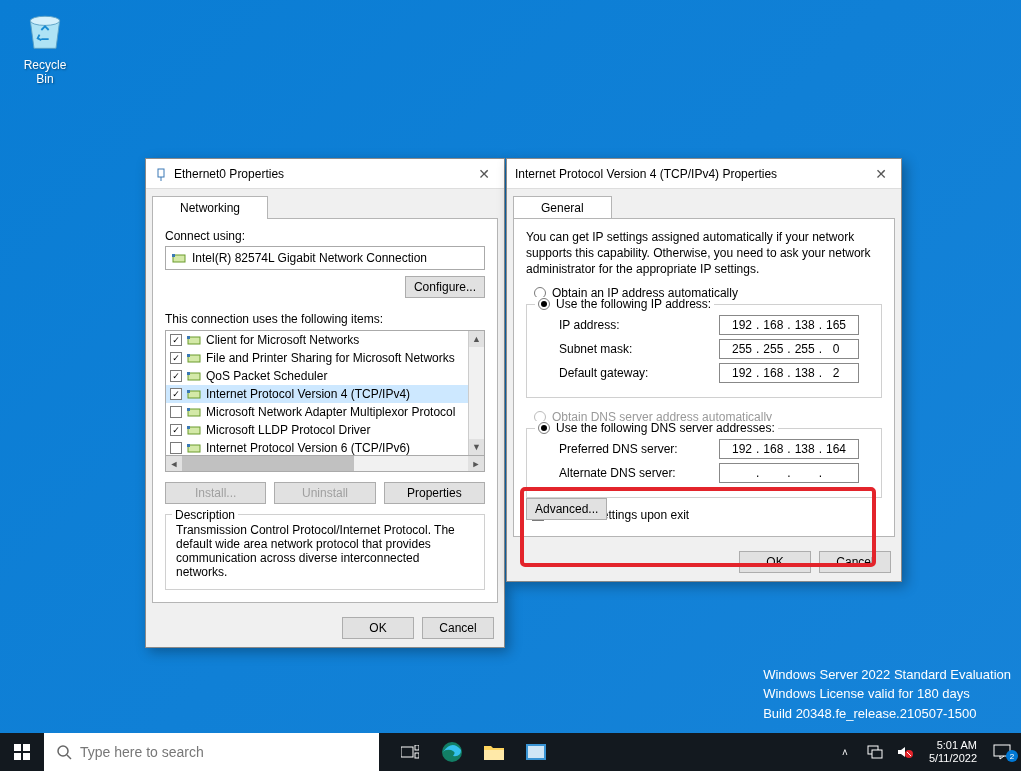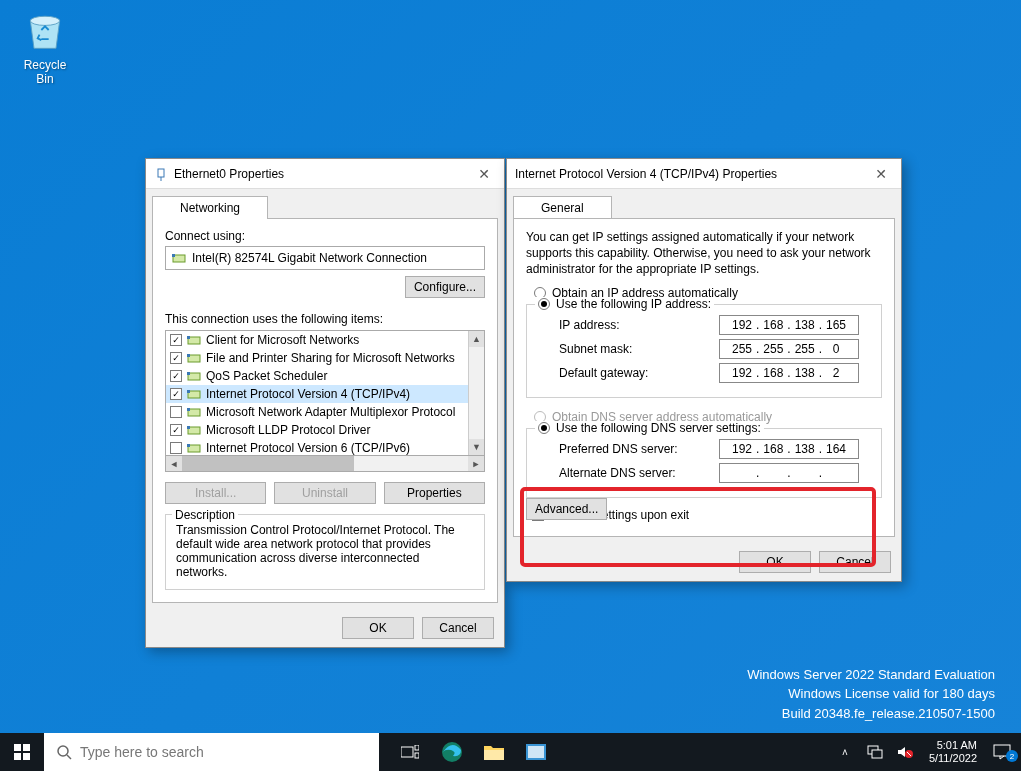"Use the following DNS server" span { text: settings -> addresses }
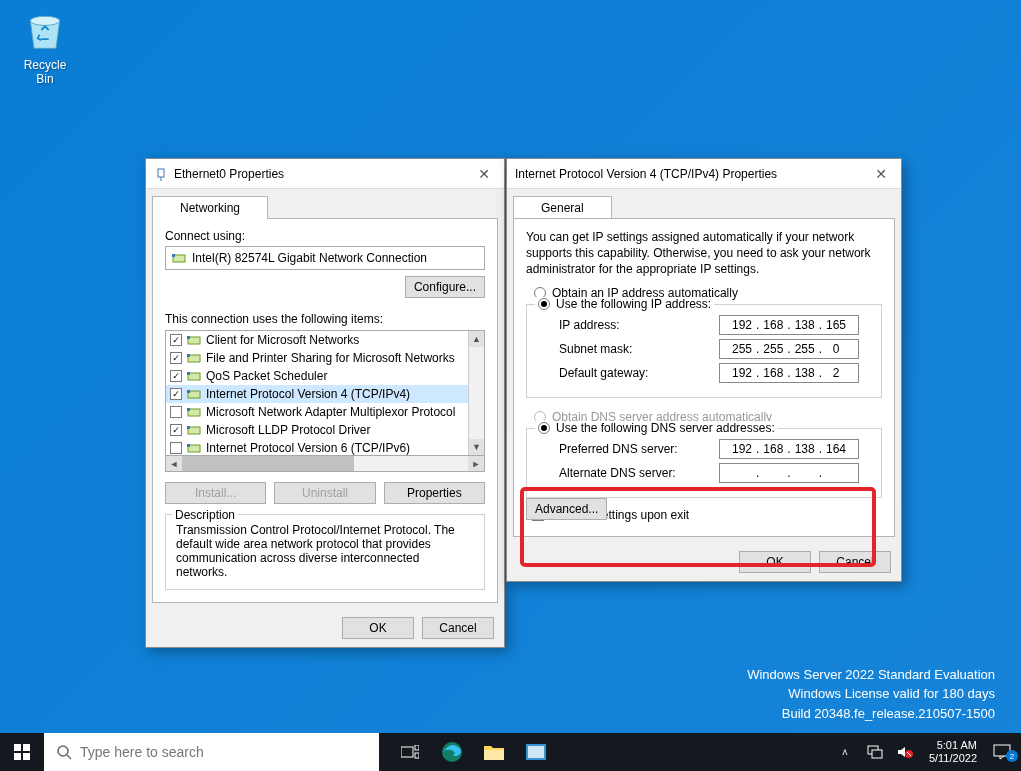"Windows Server 2022 Standard Evaluation" .watermark { right: 26px -> 10px; text-align: right -> none }
